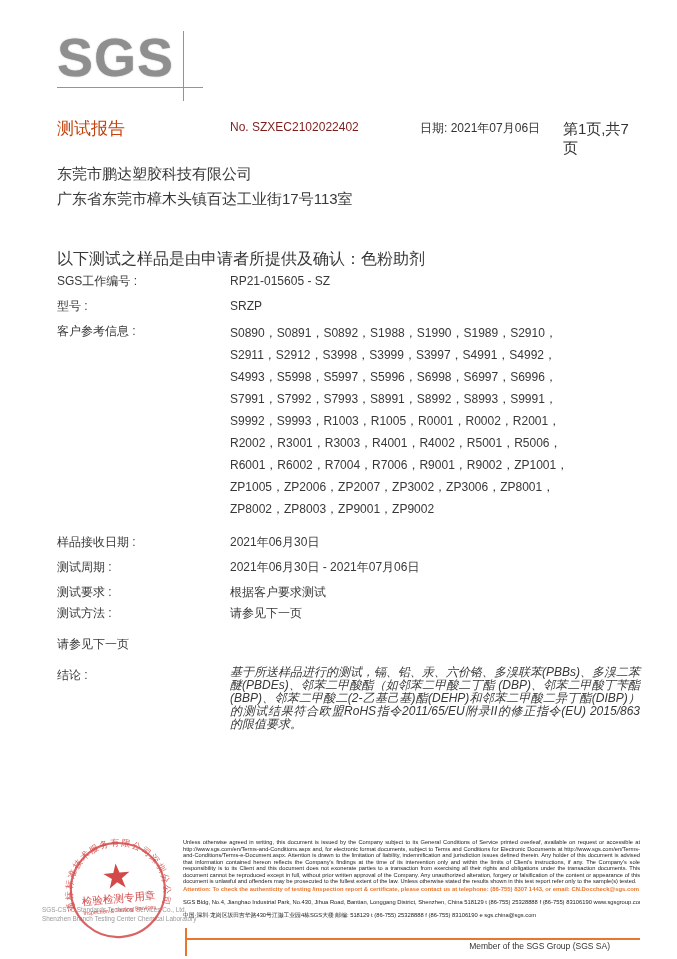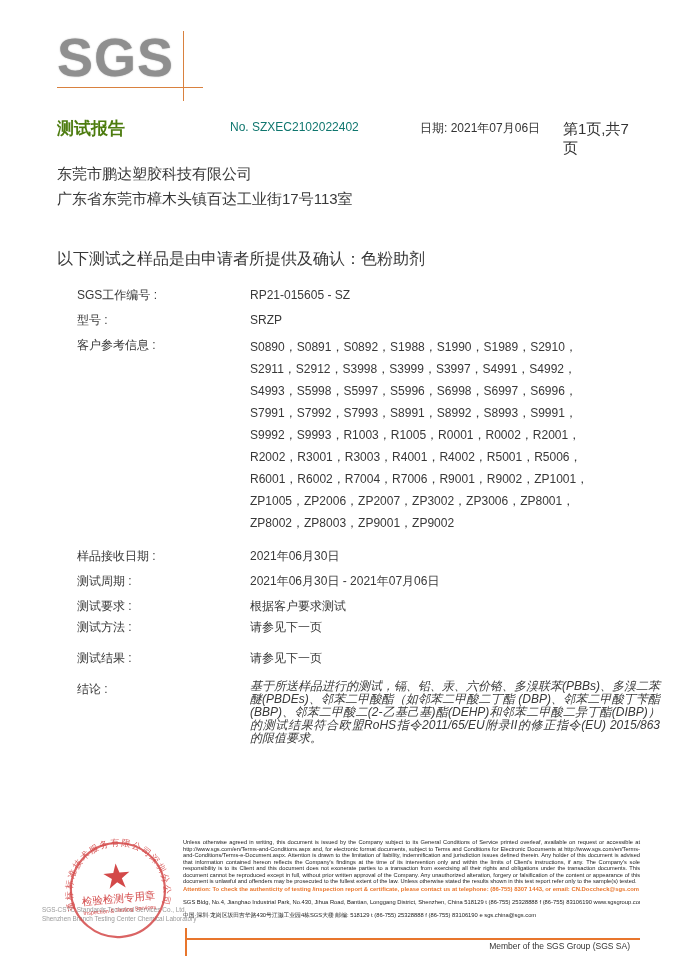"测试报告" .title-row .t-title { color: #4d7c0f -> #c2410c; font-weight: bold -> normal }
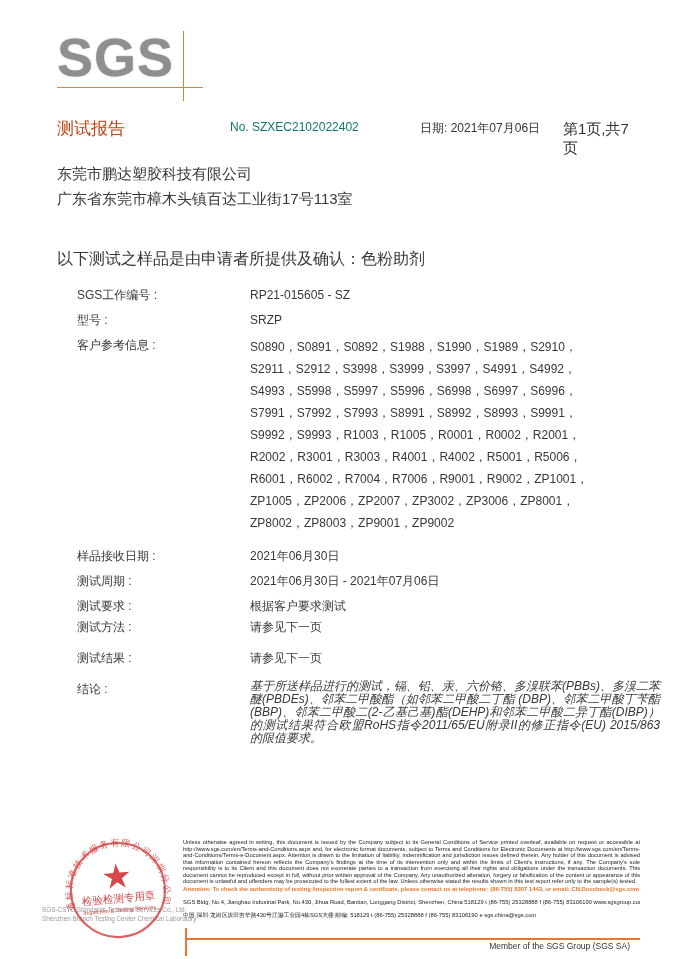"No. SZXEC2102022402" .title-row .t-no { color: #0f766e -> #7f1d1d }
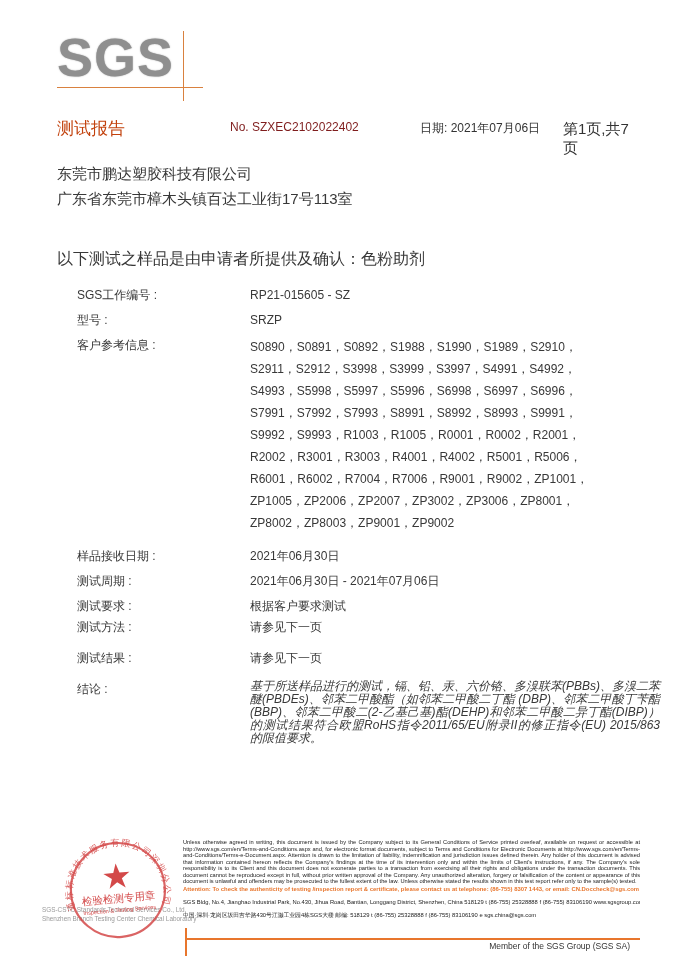"SGS工作编号 :" .info-table { margin-left: 20px -> none; top: 286px -> 272px }
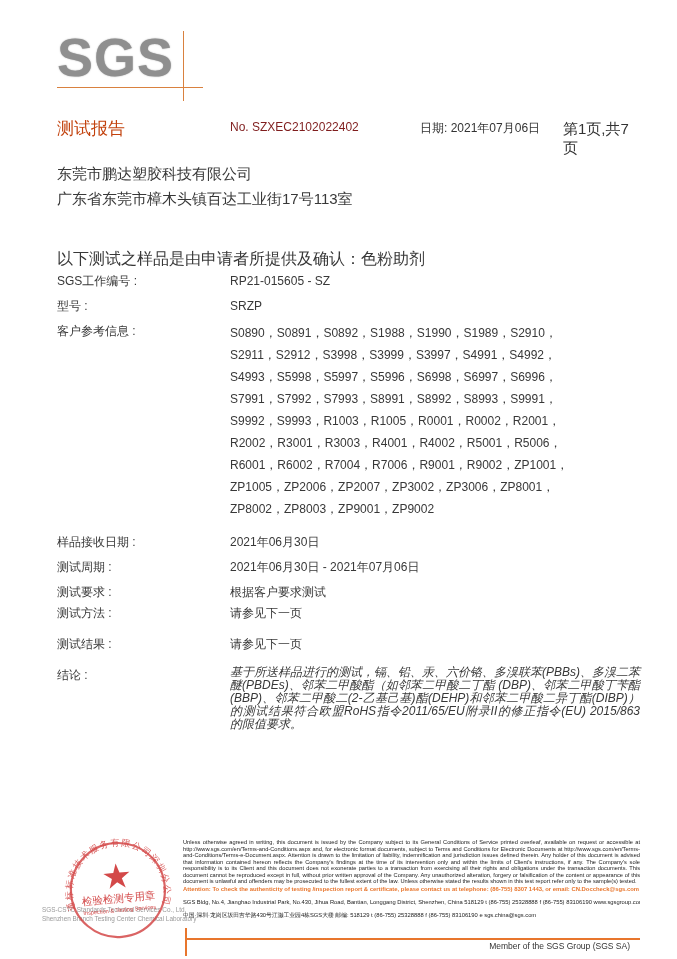"测试结果 :" span.label { html: <span>测试结果 :</span> -> none }
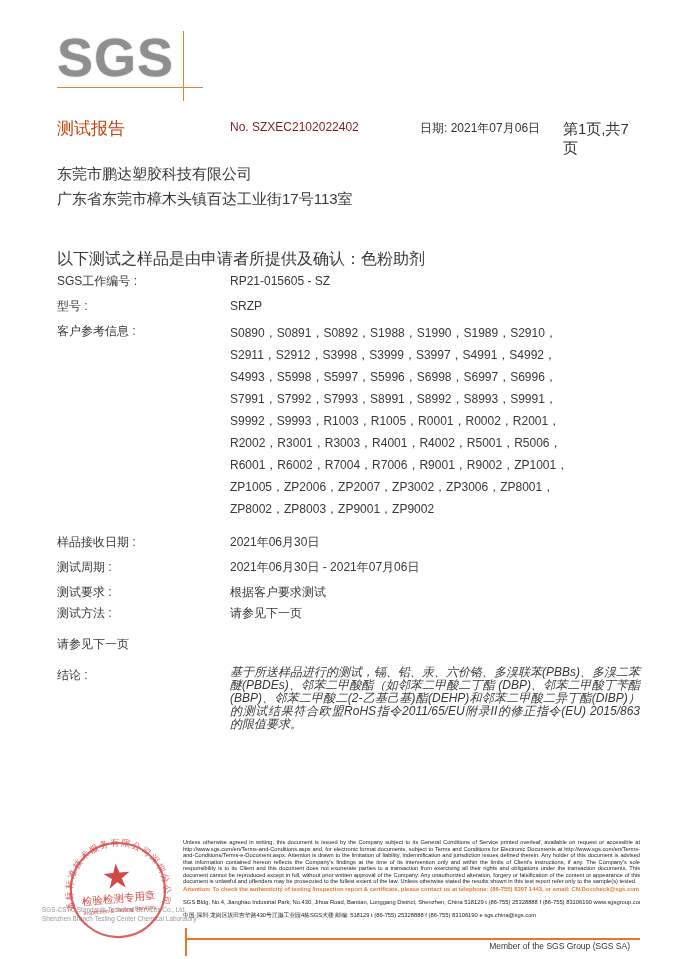"Member of the SGS Group" .member { margin-left: 20px -> none }
